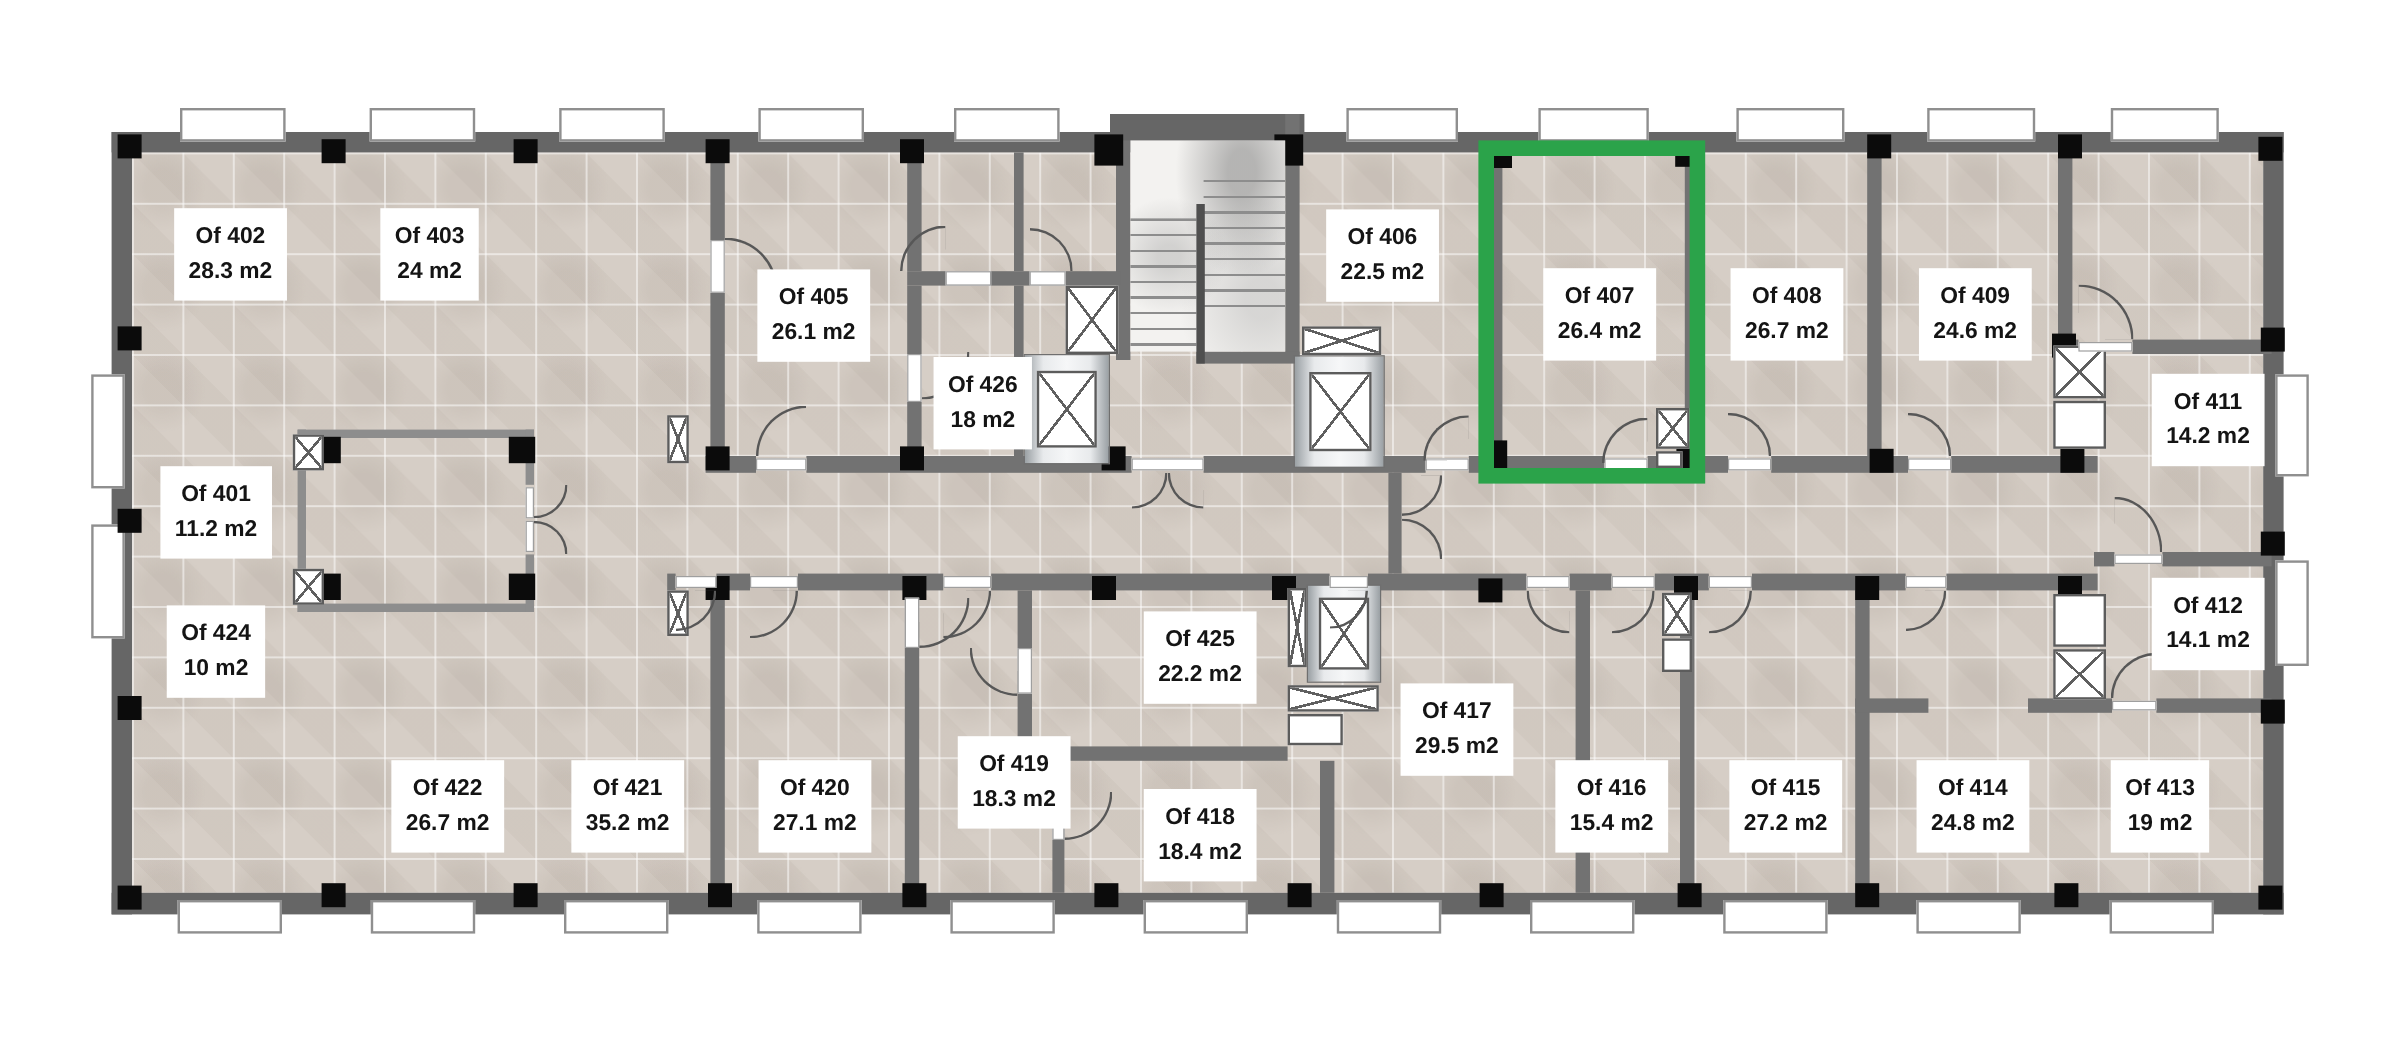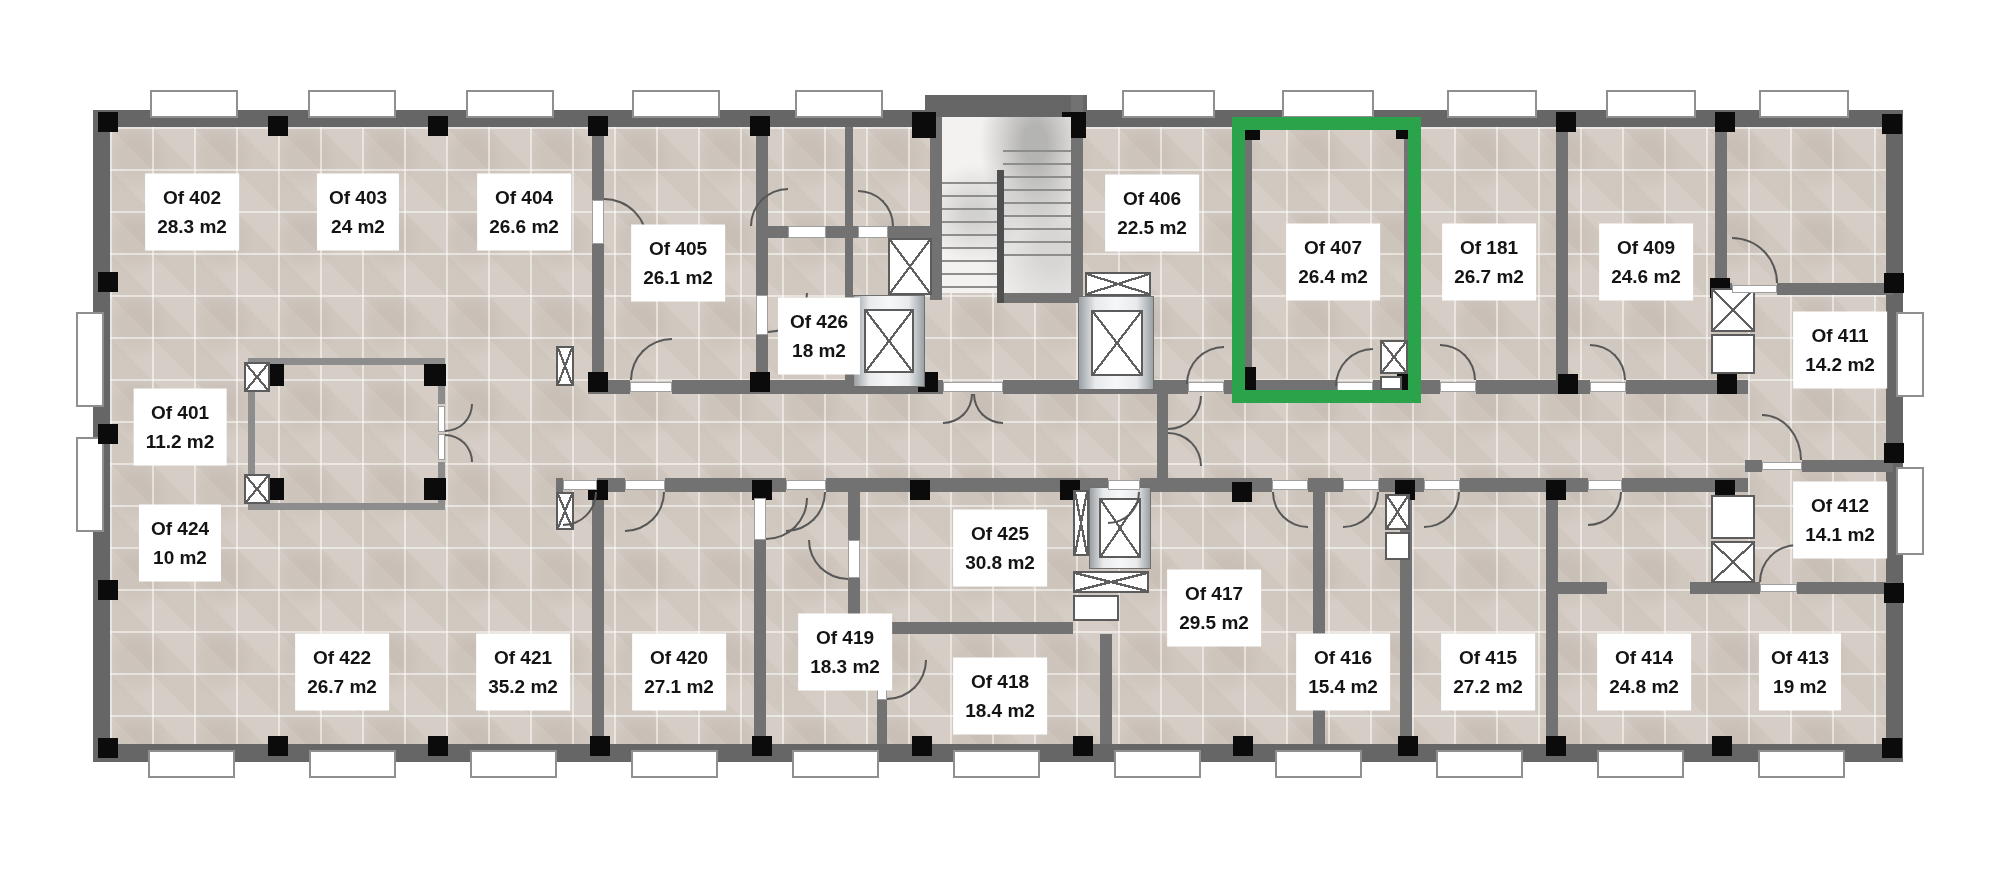"Of 404" div.lbl { html: <div><span>Of 404</span><br><span>26.6 m2</span></div> -> none }
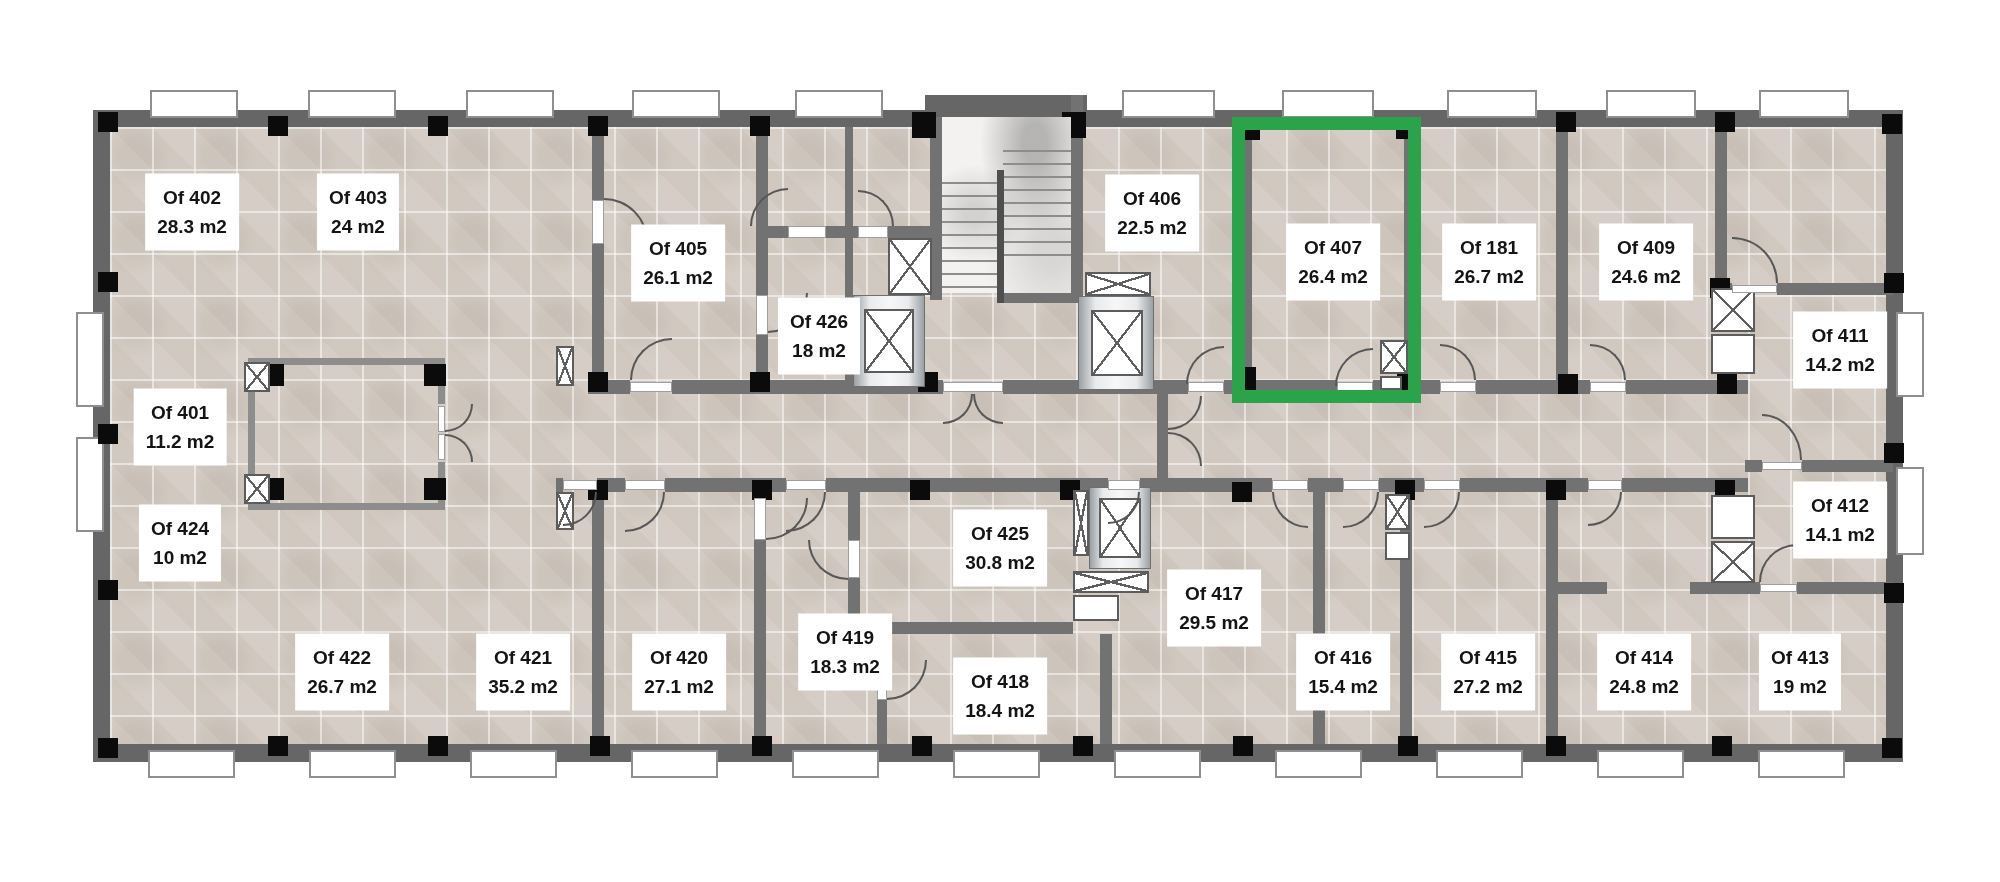"Of 181" span { text: 181 -> 408 }
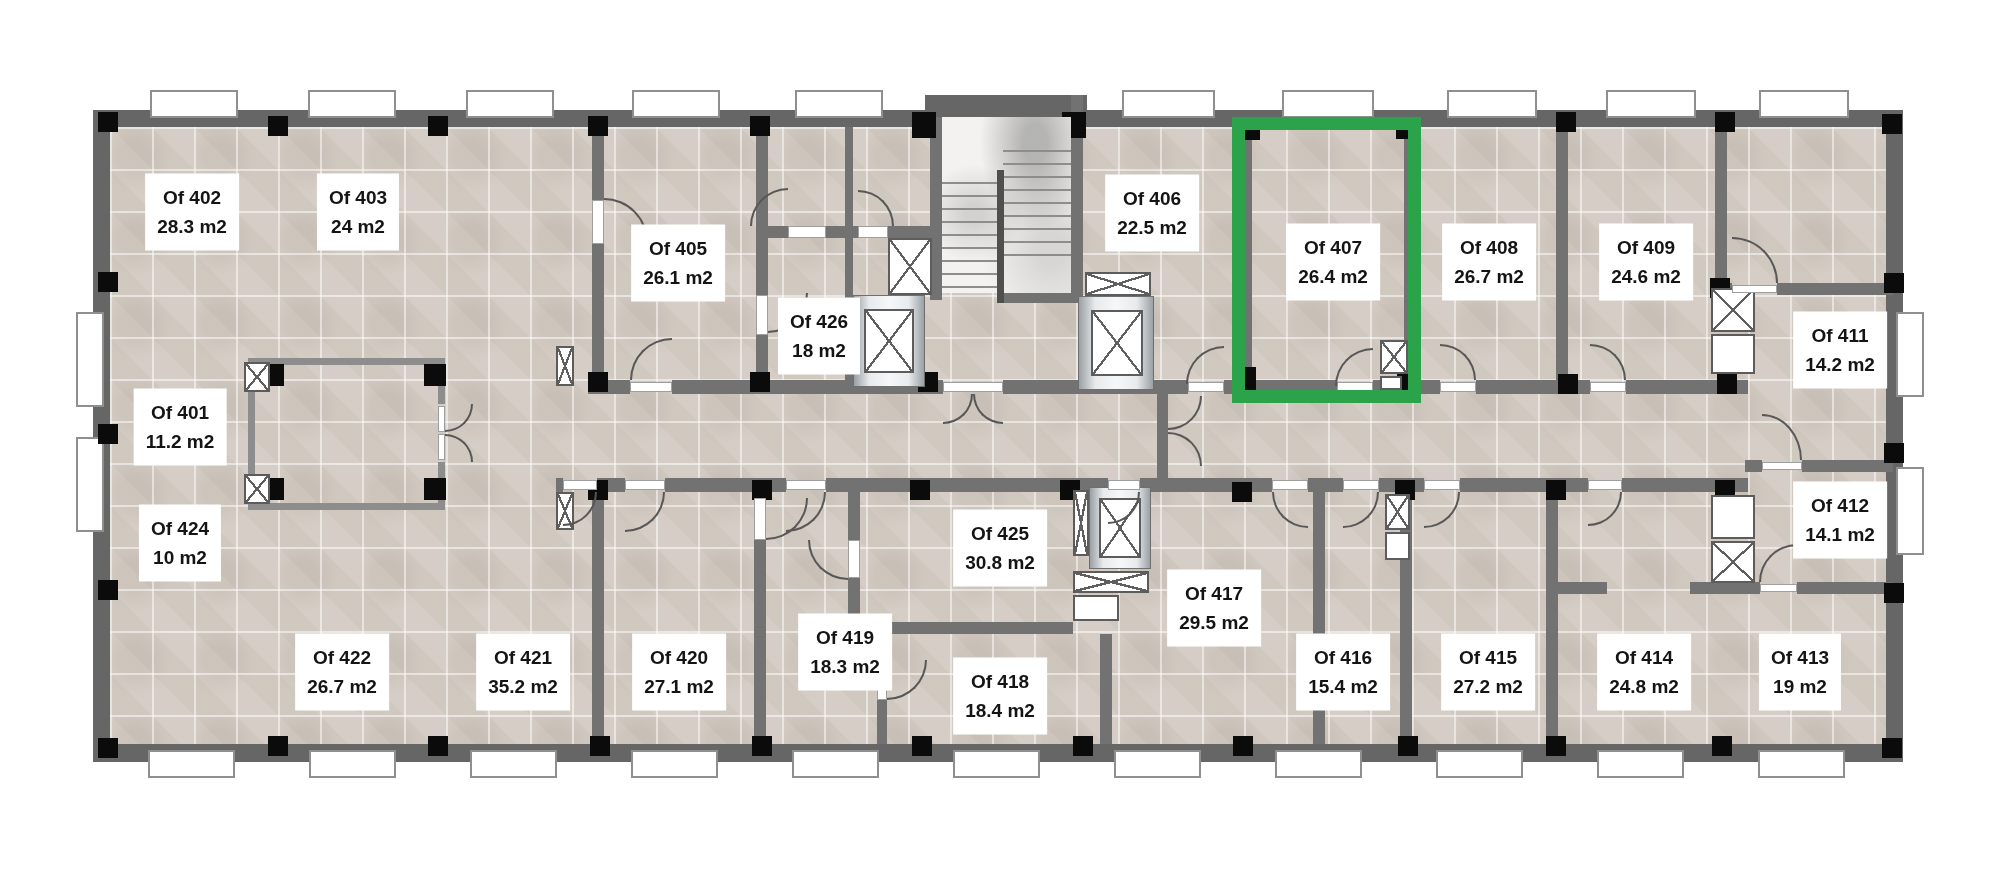"30.8 m2" span { text: 30.8 -> 22.2 }
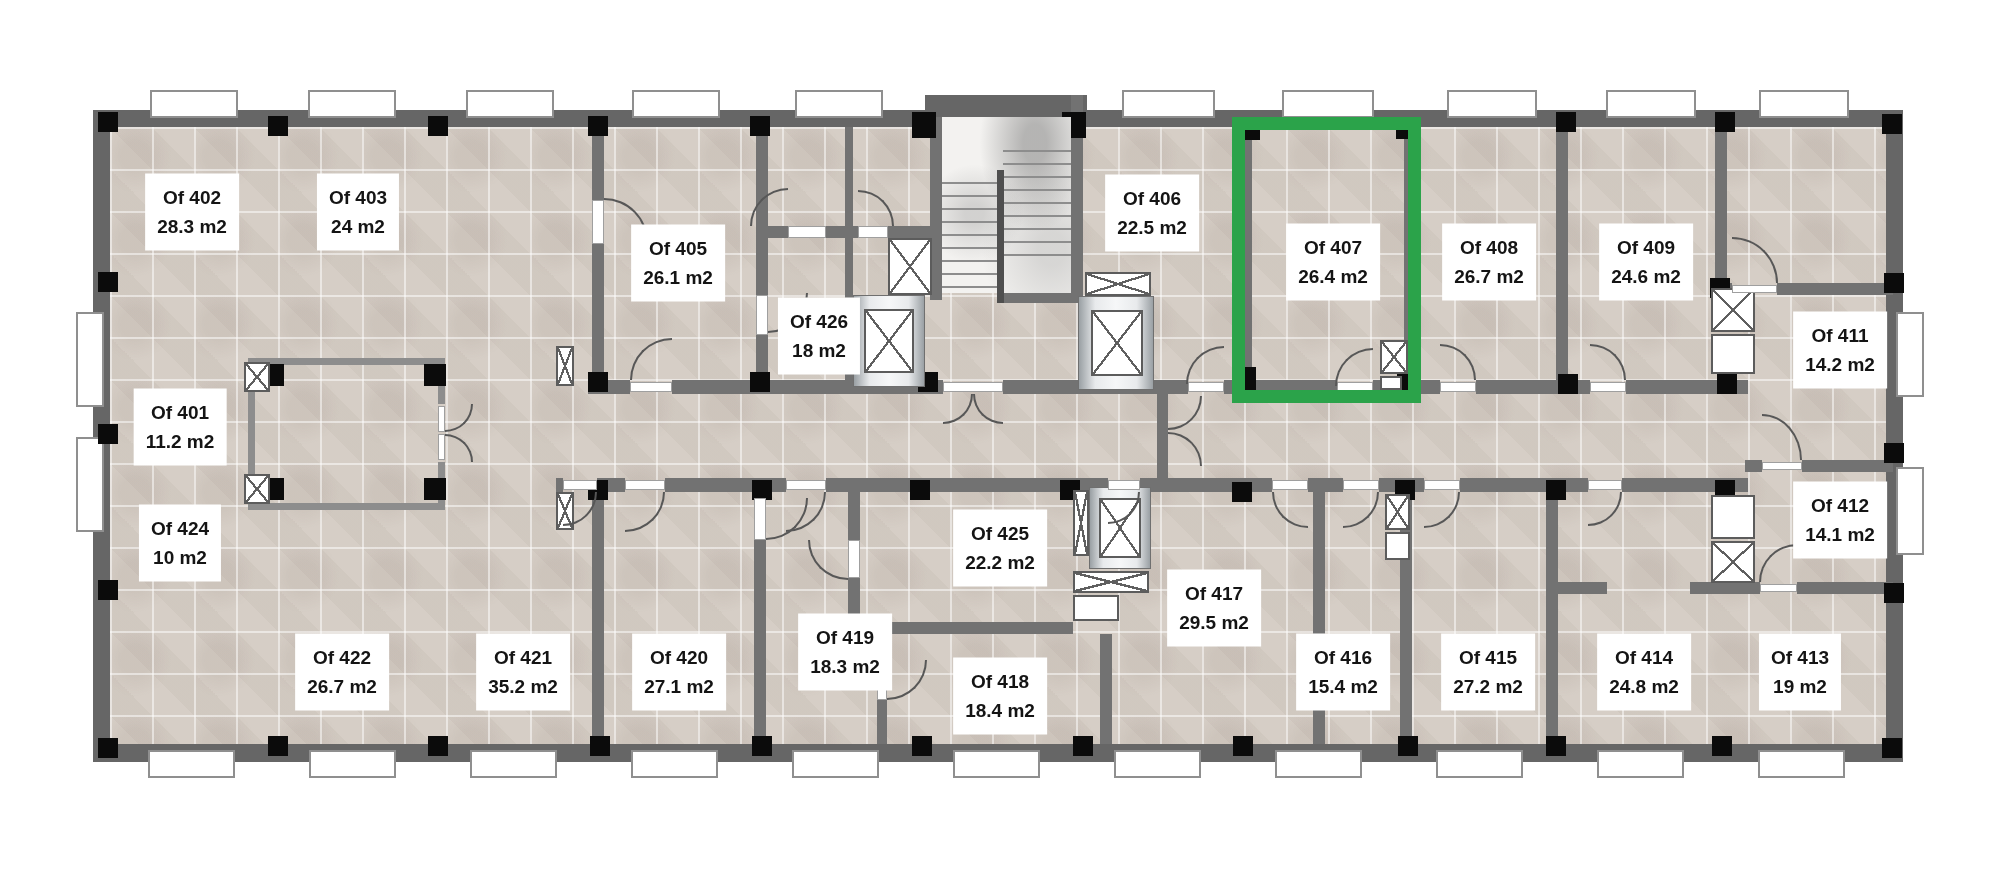"Of 422" div.lbl { left: 342px -> 373px }
